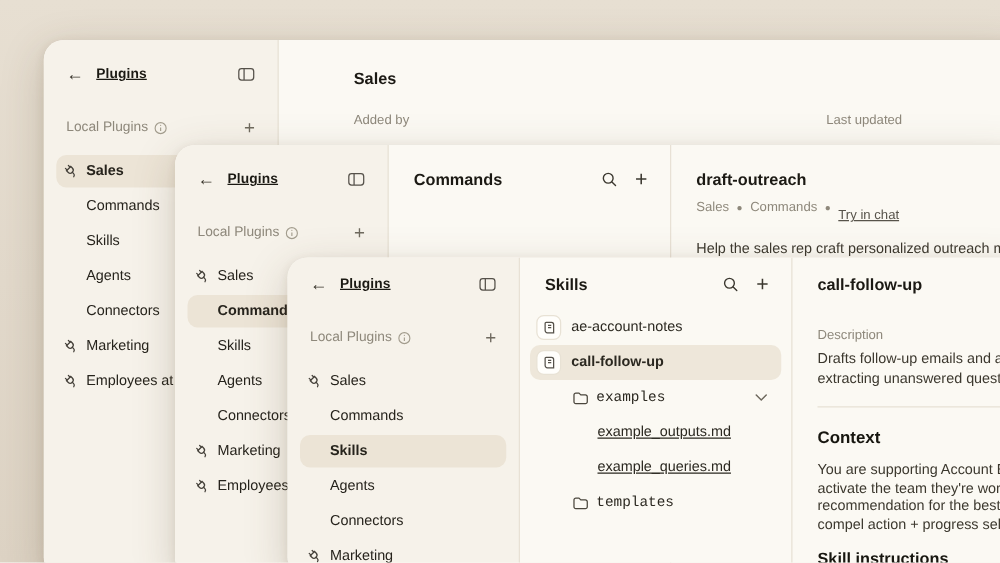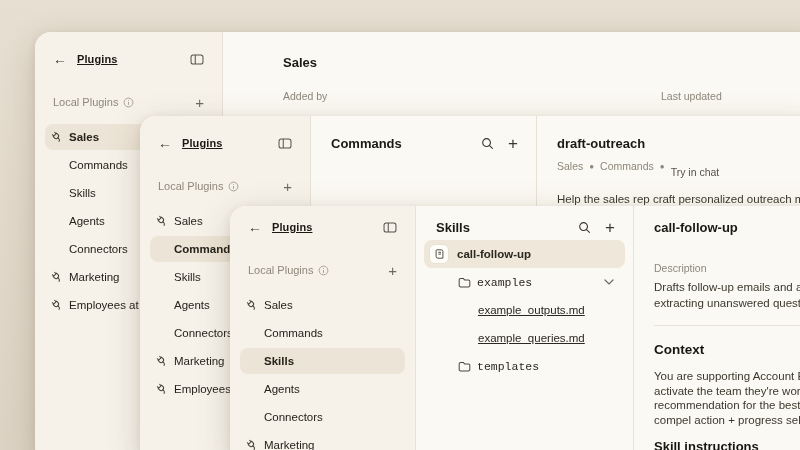"Try in chat" .meta a { text-decoration: none -> underline }
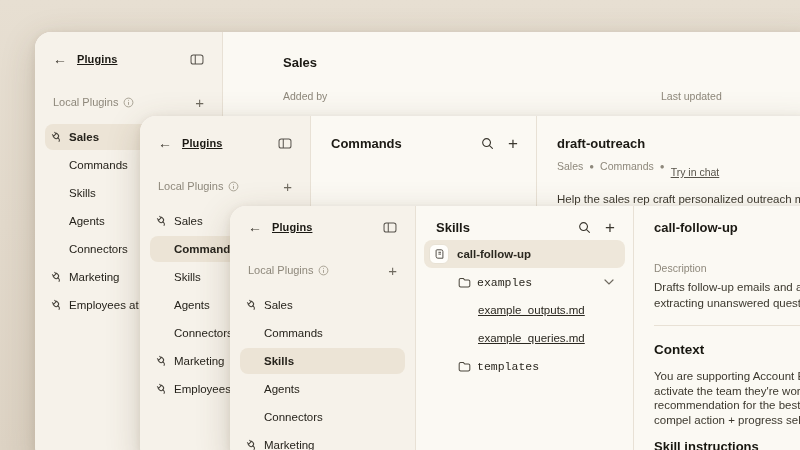"ae-account-notes" div.row { html: none -> <div> <span> <svg> <path></path> <path></path> </svg> </span> <span>ae-account-notes</span> </div> }
